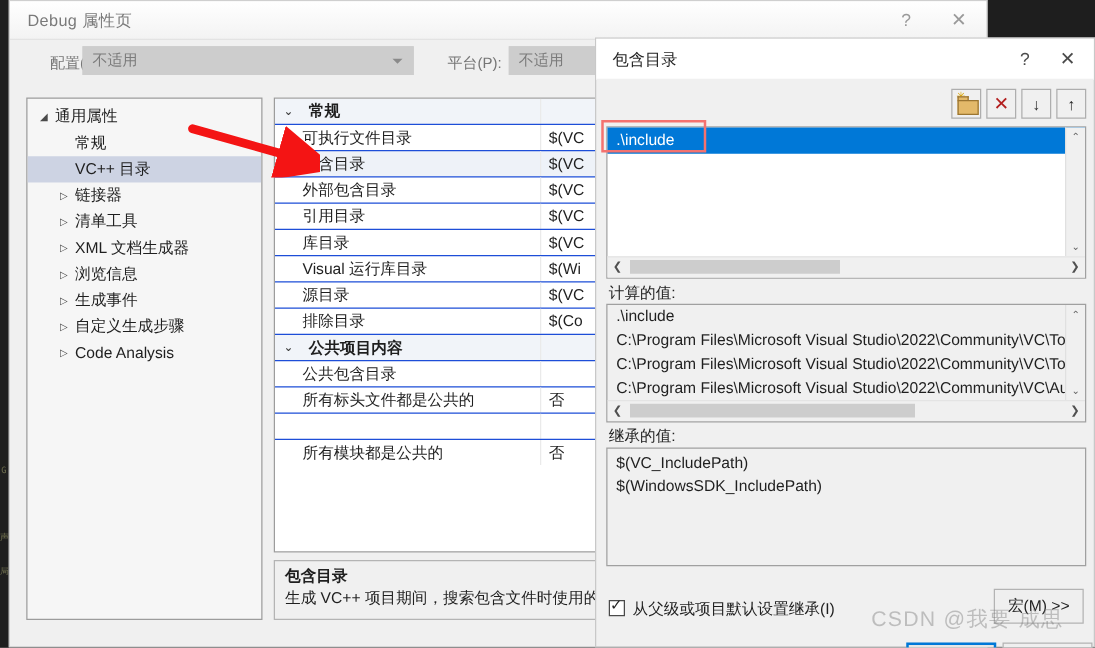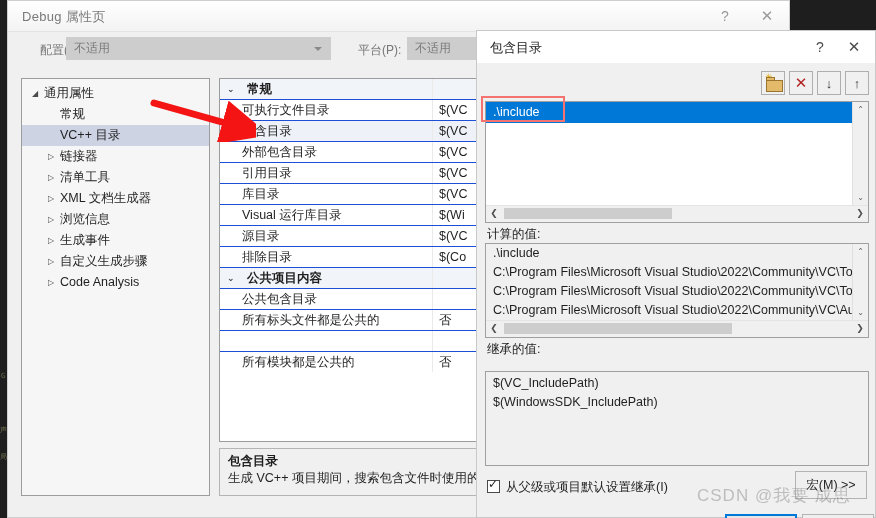"$(VC_IncludePath)" div.ro-box { top: 340px -> 327px }
